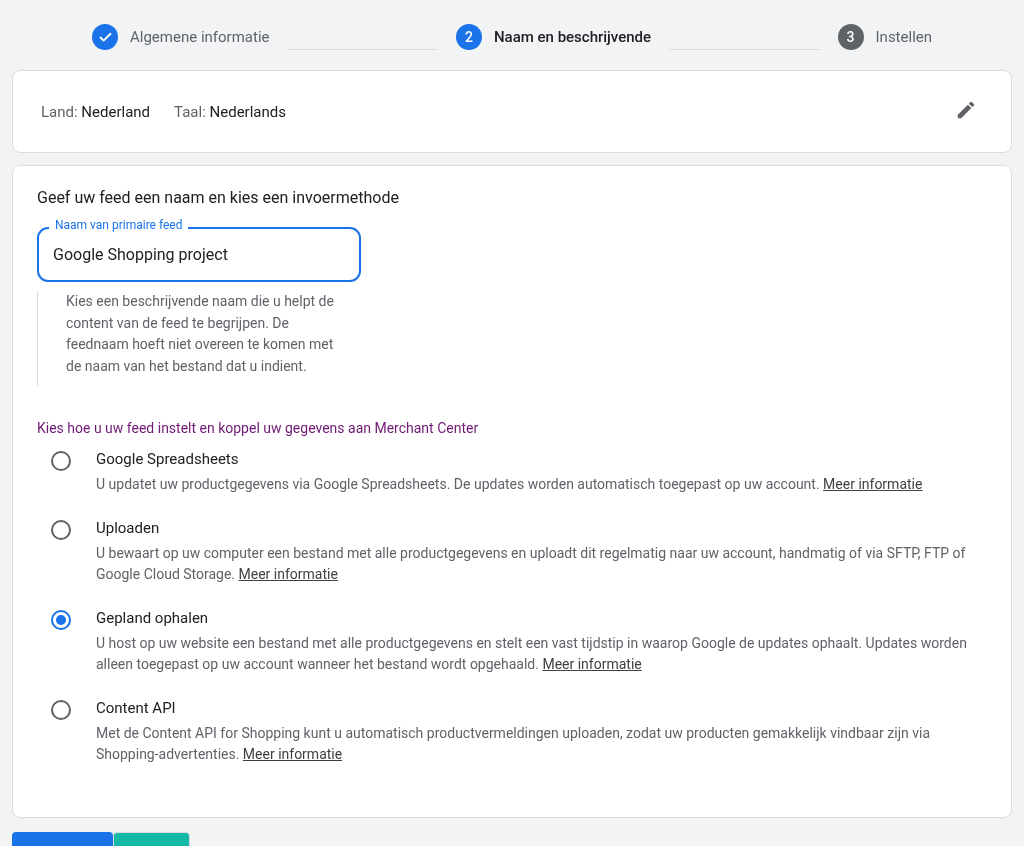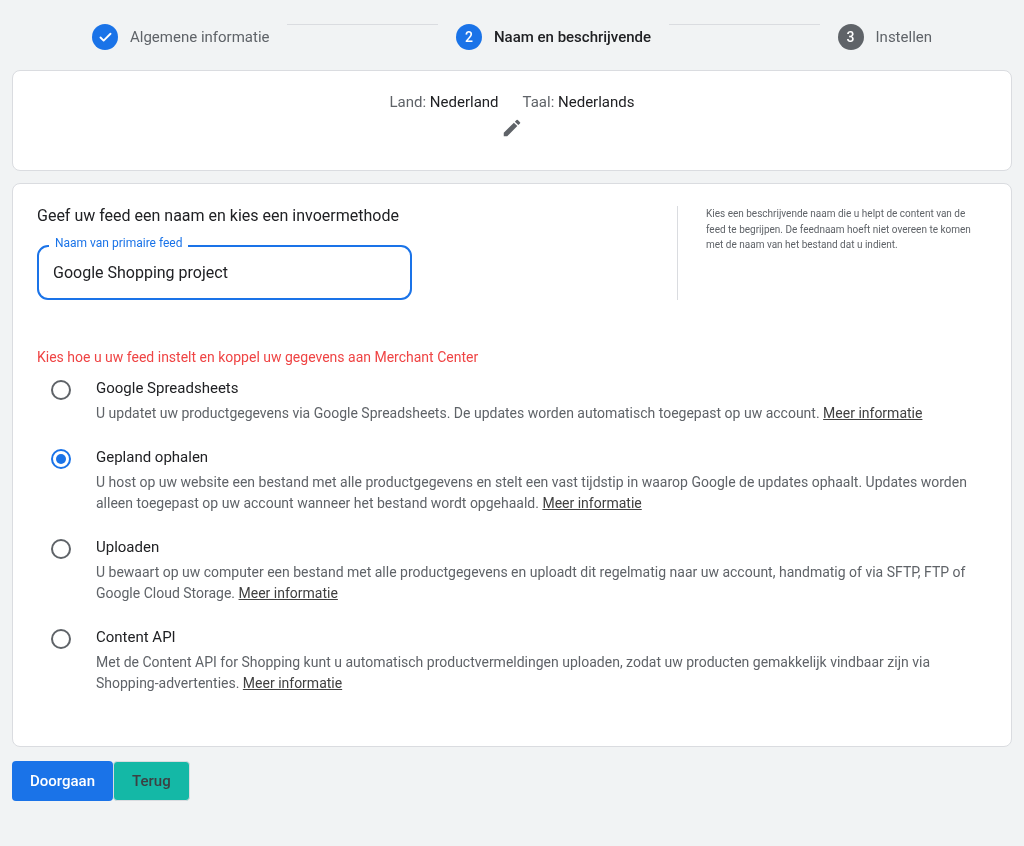"Algemene informatie" .stepper { align-items: flex-start -> flex-end }
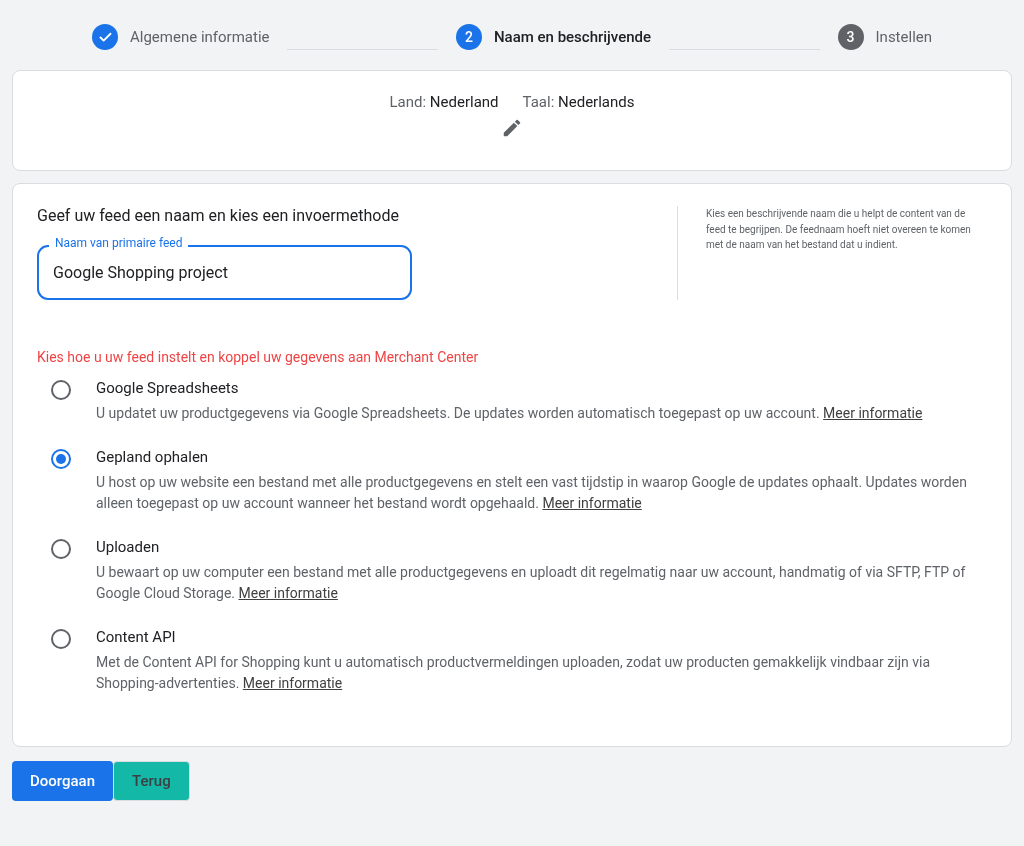"Land: Nederland" .summary-card { flex-direction: column -> none }
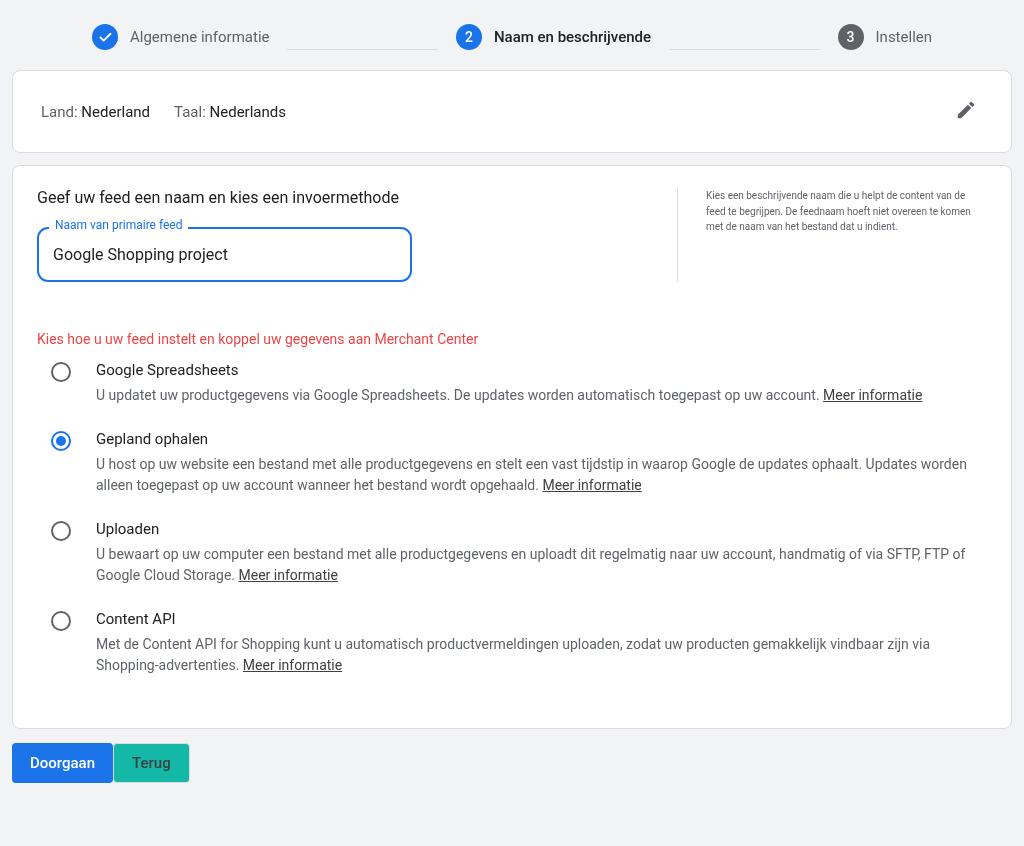"Geef uw feed een naam" .top-split { flex-direction: none -> column }
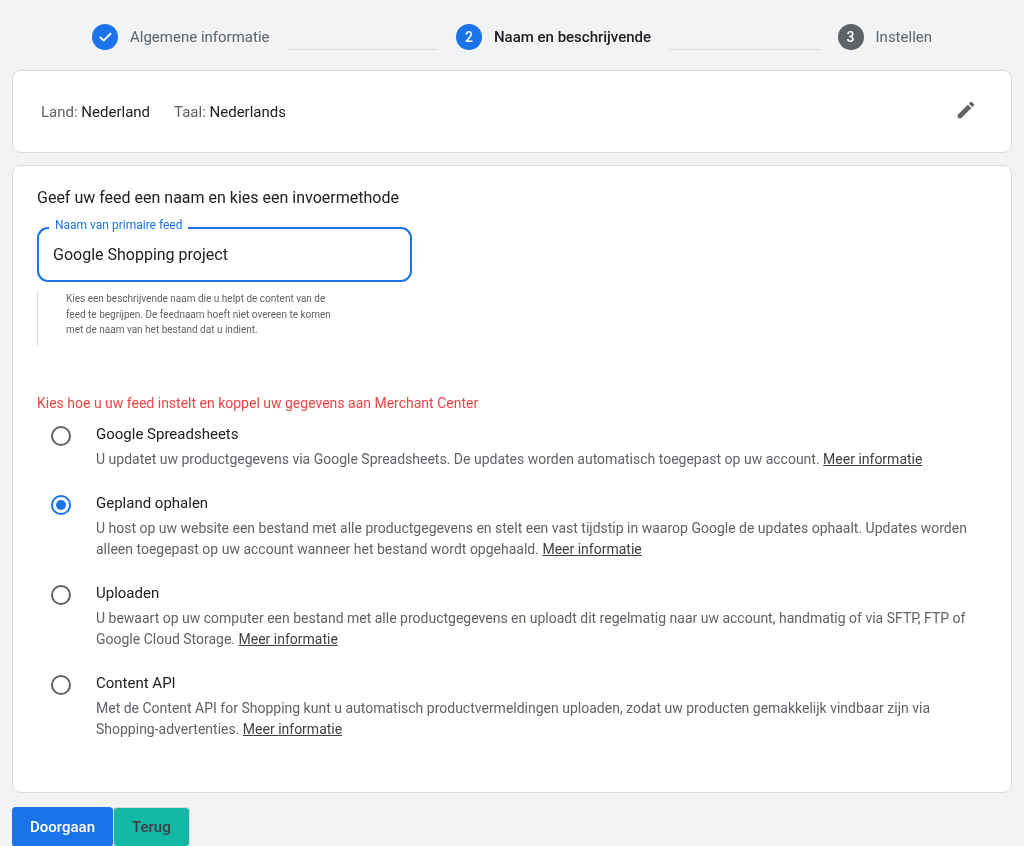"Naam van primaire feed" .text-field-wrap { width: 375px -> 324px }
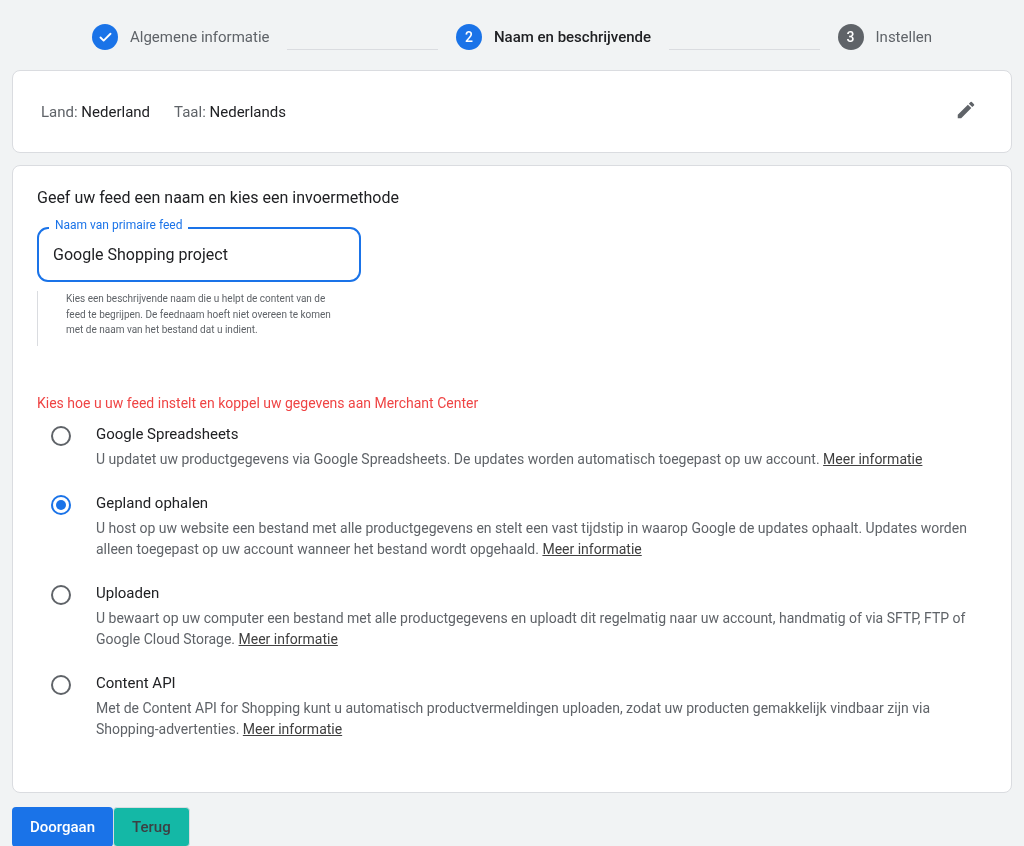"Kies een beschrijvende naam die" .right-col { font-size: 10px -> 14px }
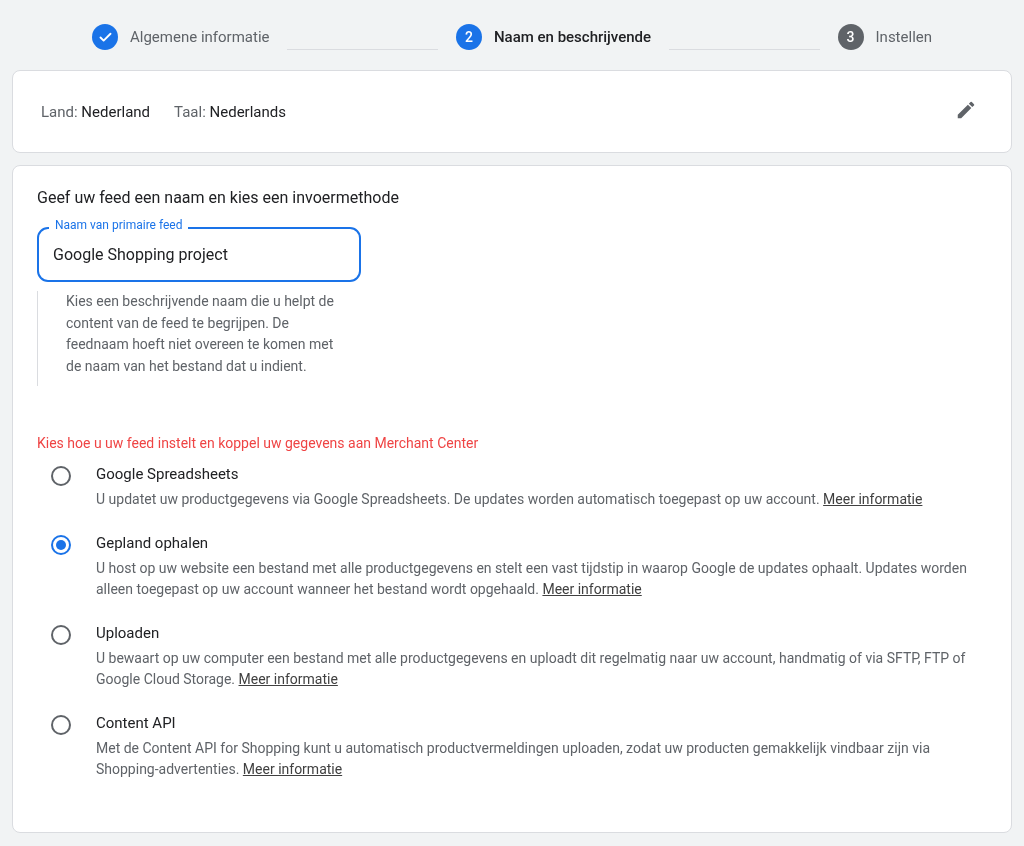"Kies hoe u uw feed" .subheading { color: #ef4444 -> #701a75; margin-top: 49px -> 34px }
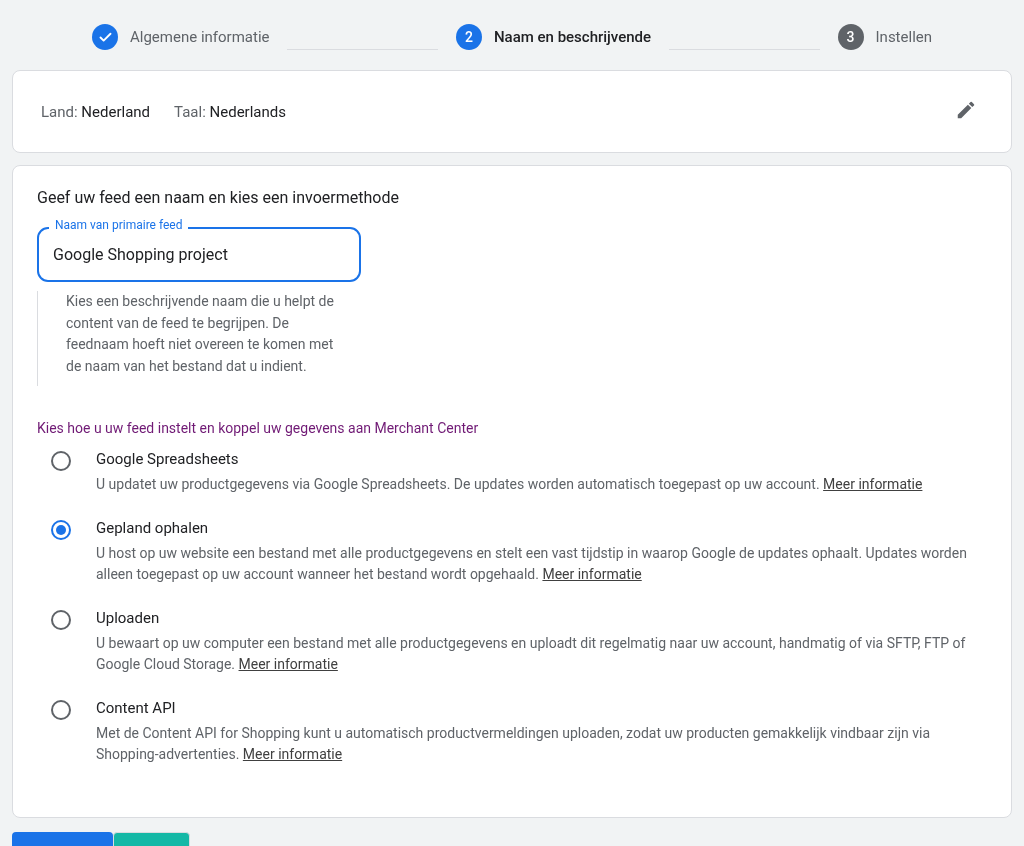"Gepland ophalen" div.radio-option { order: before "Uploaden" -> after "Uploaden" }
